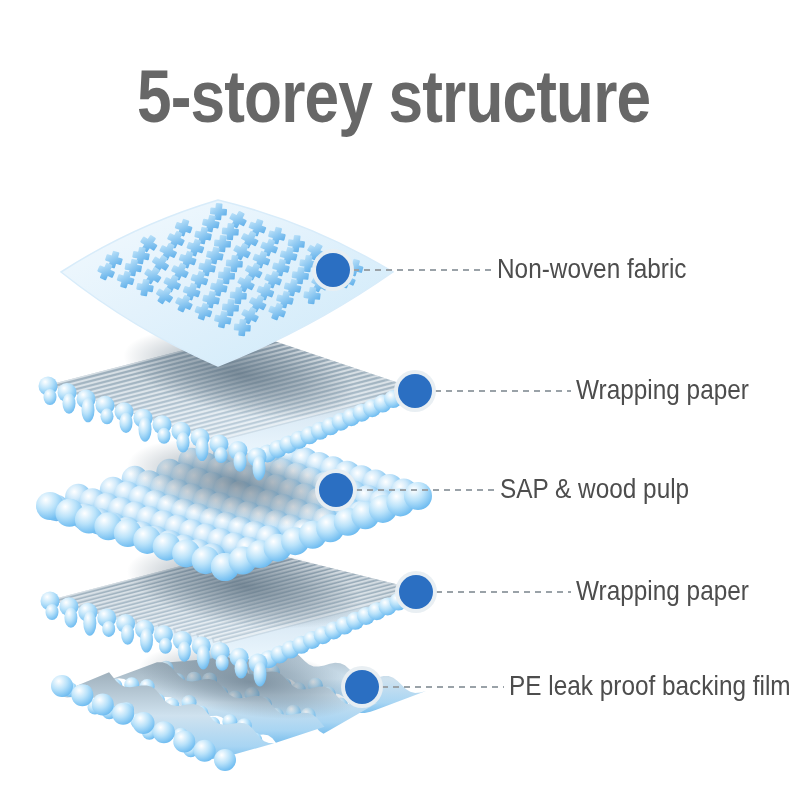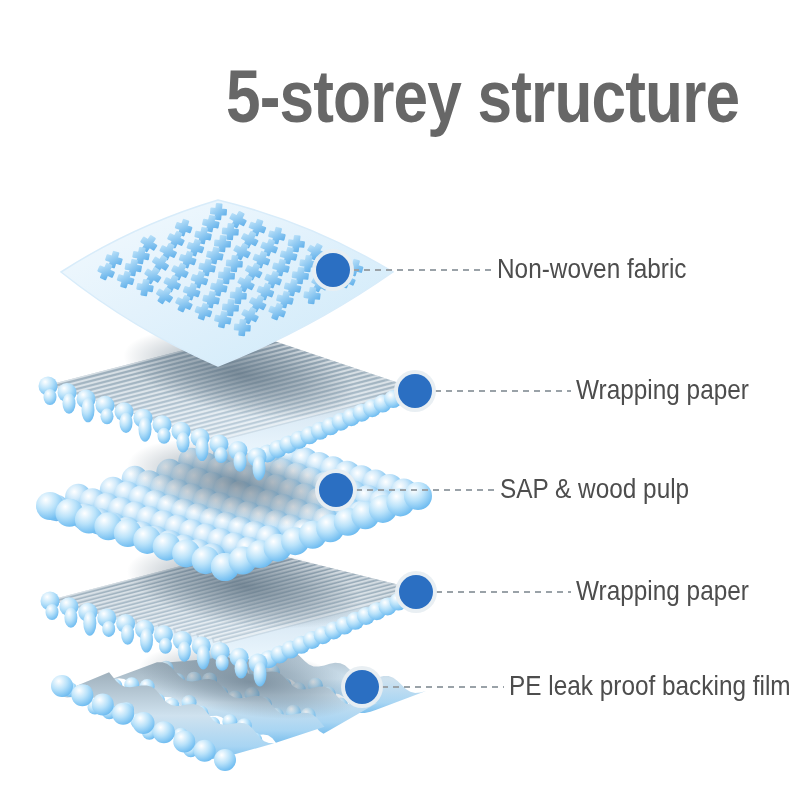"5-storey structure" .title { text-align: right -> center }
